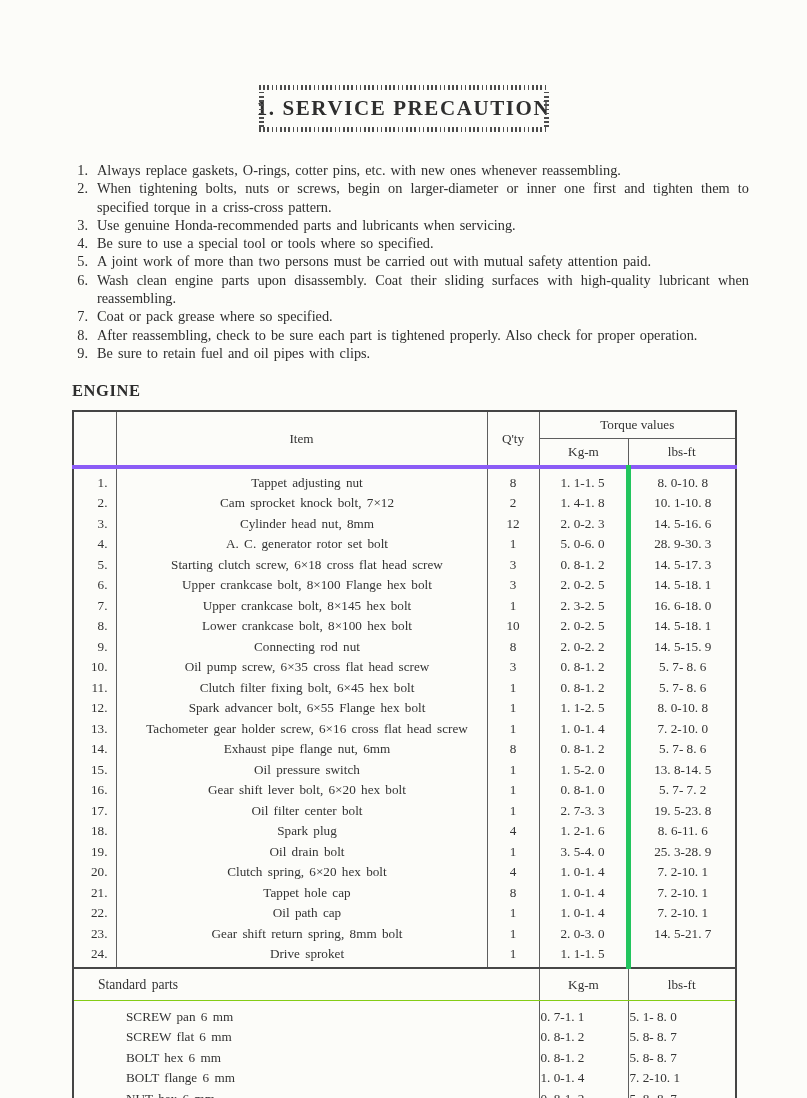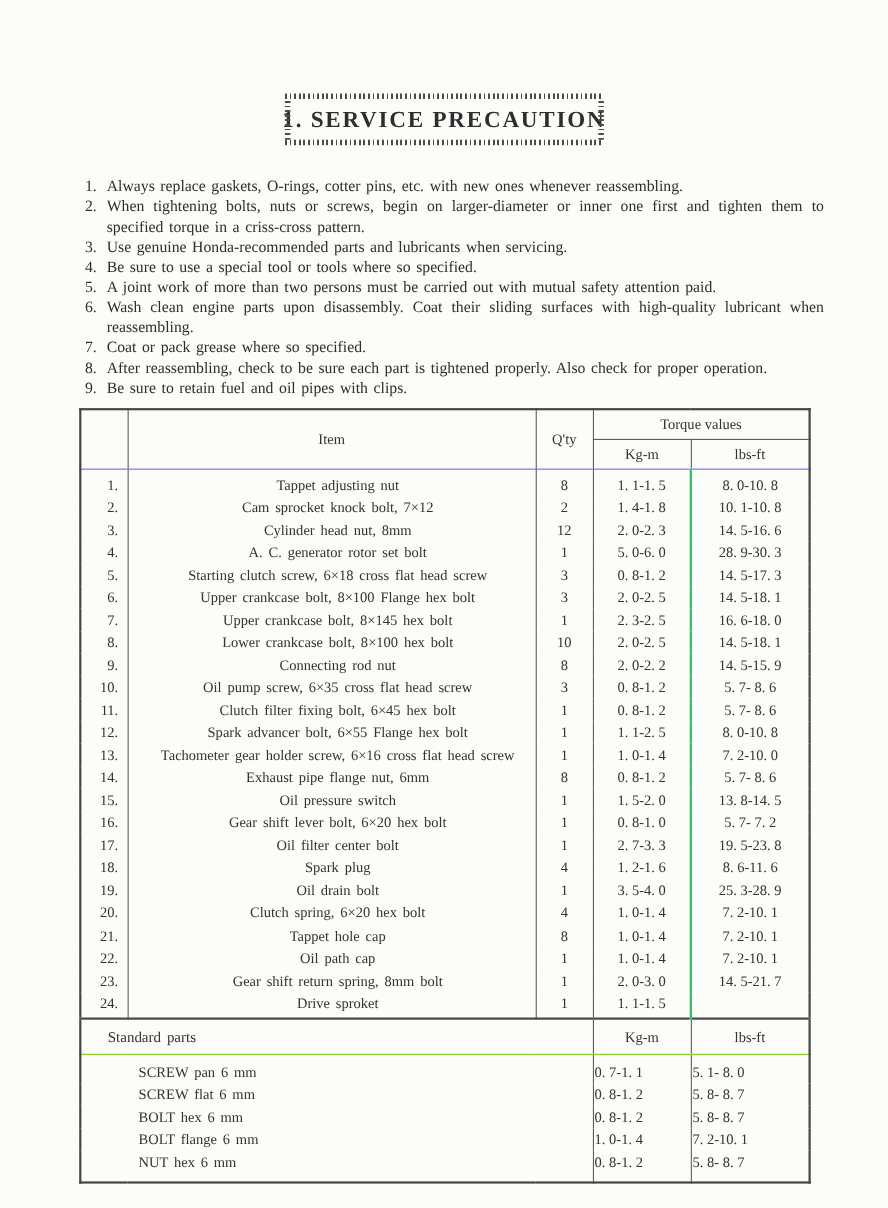"ENGINE" div.engine-heading { html: none -> <div>ENGINE</div> }
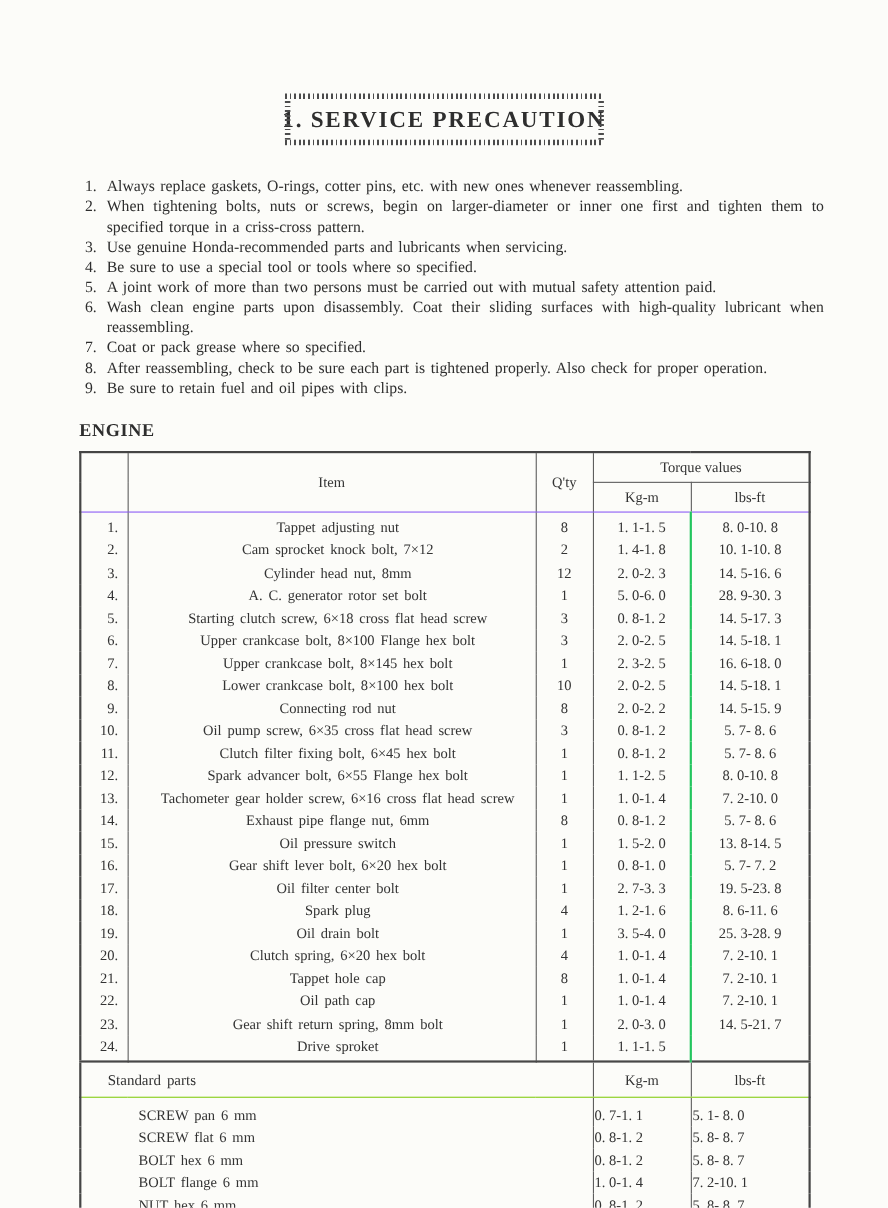"Item" .h-no, .h-item, .h-qty, .h-kgm, .h-lbsft { border-bottom: 1px solid #8b5cf6 -> 4px solid #8b5cf6 }
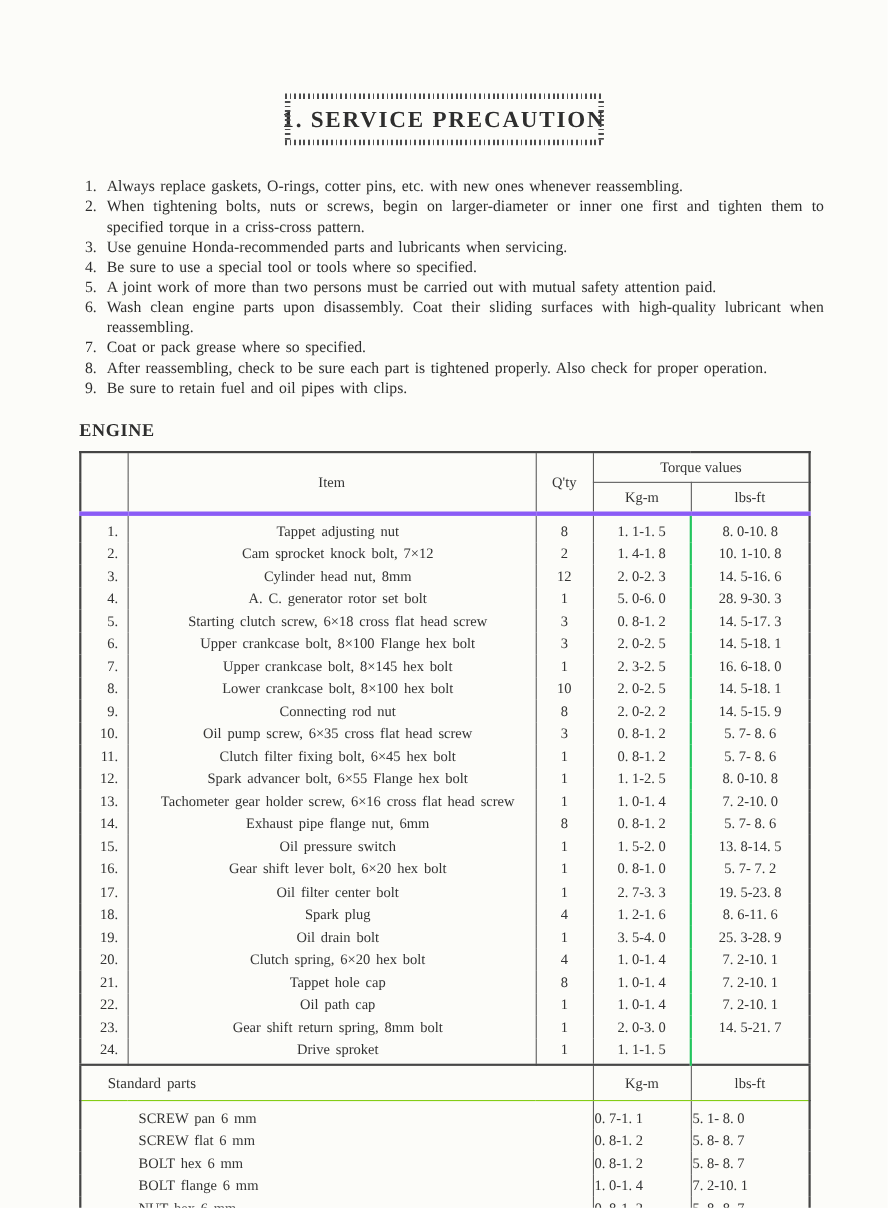"1. 1-1. 5" .c-kgm { border-right: 2px solid #22c55e -> 5px solid #22c55e }
